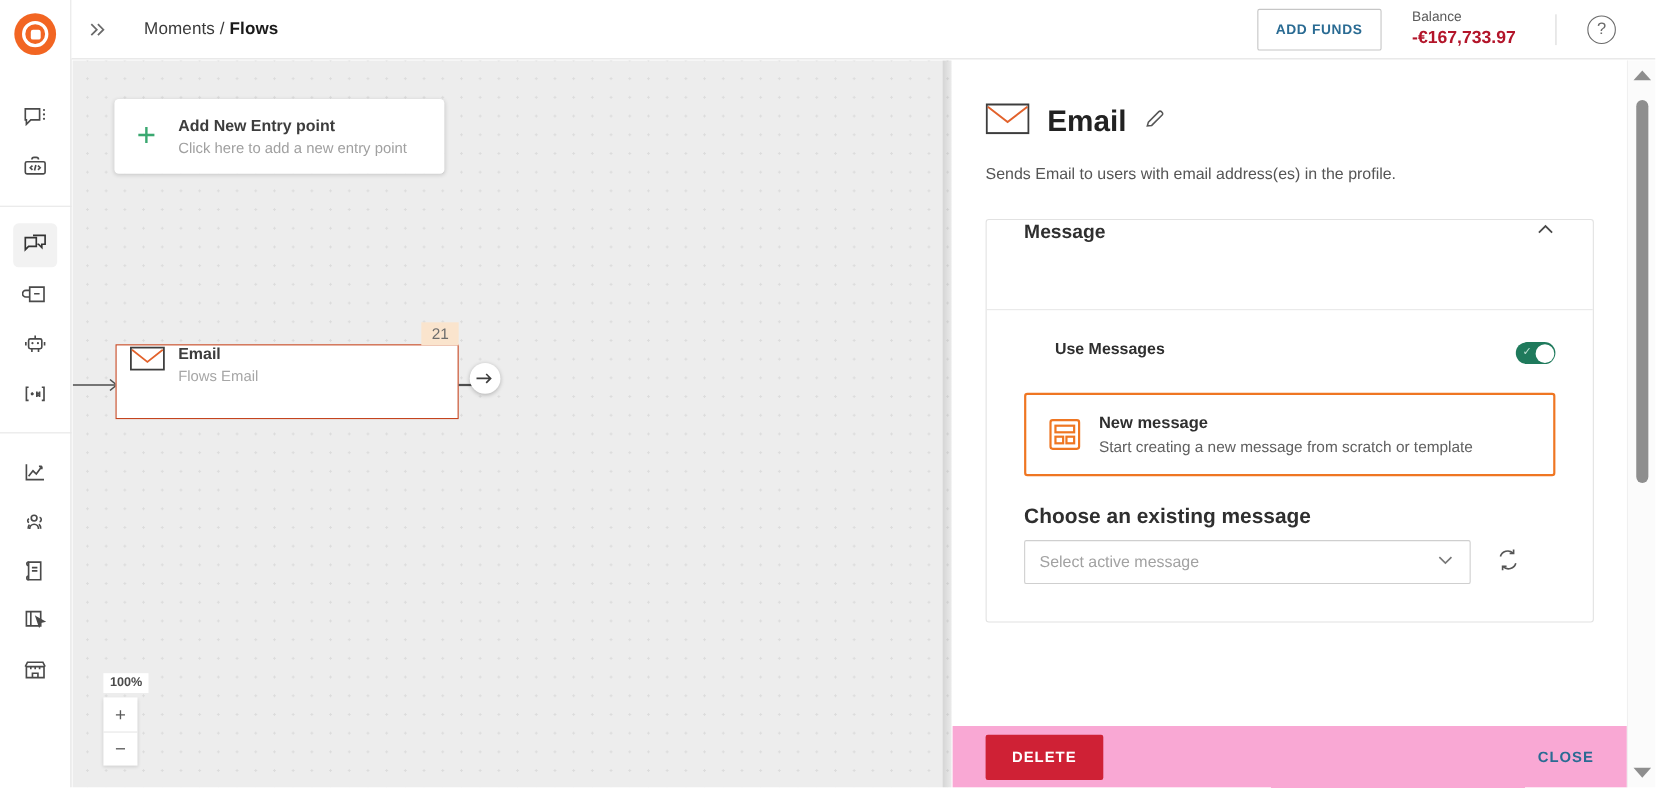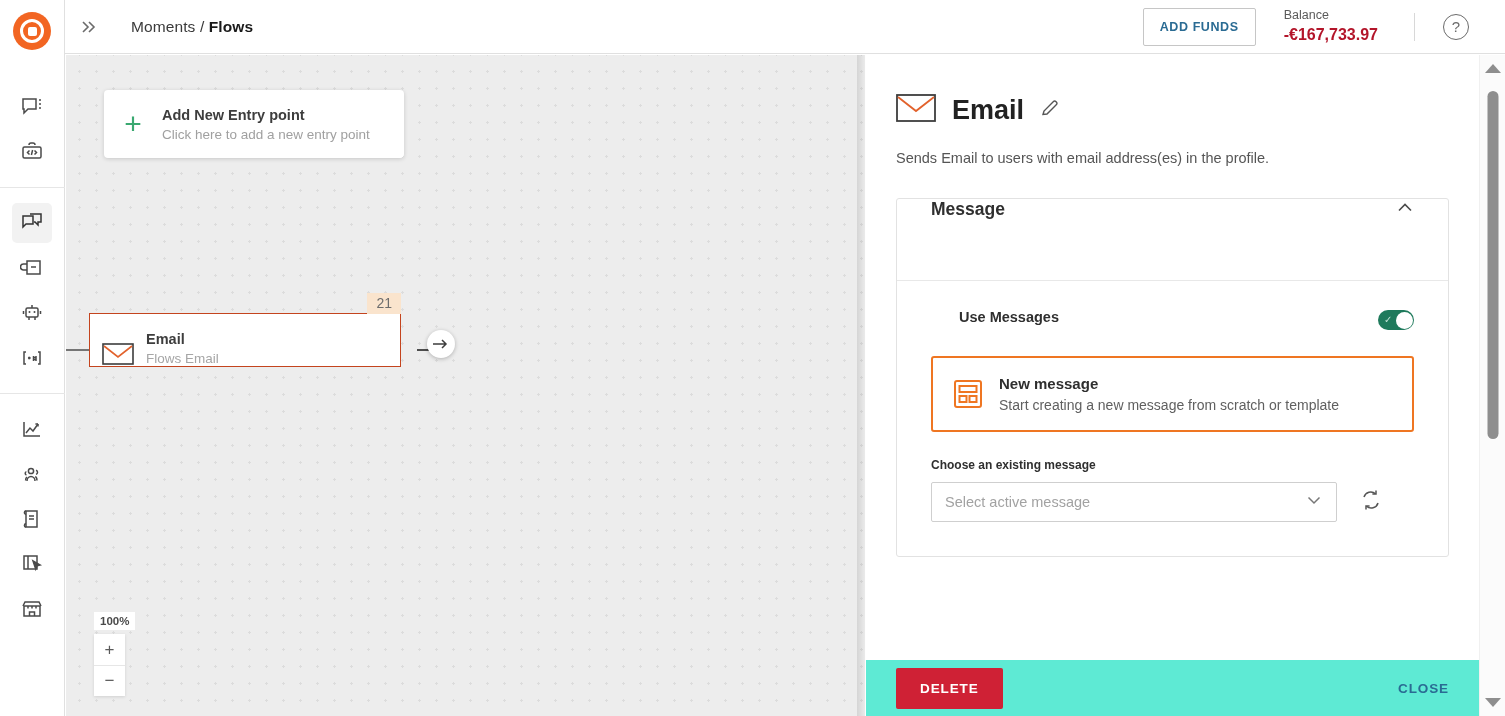"21" .email-node { align-items: flex-end -> flex-start; height: 54px -> 68px; left: 23px -> 39px }
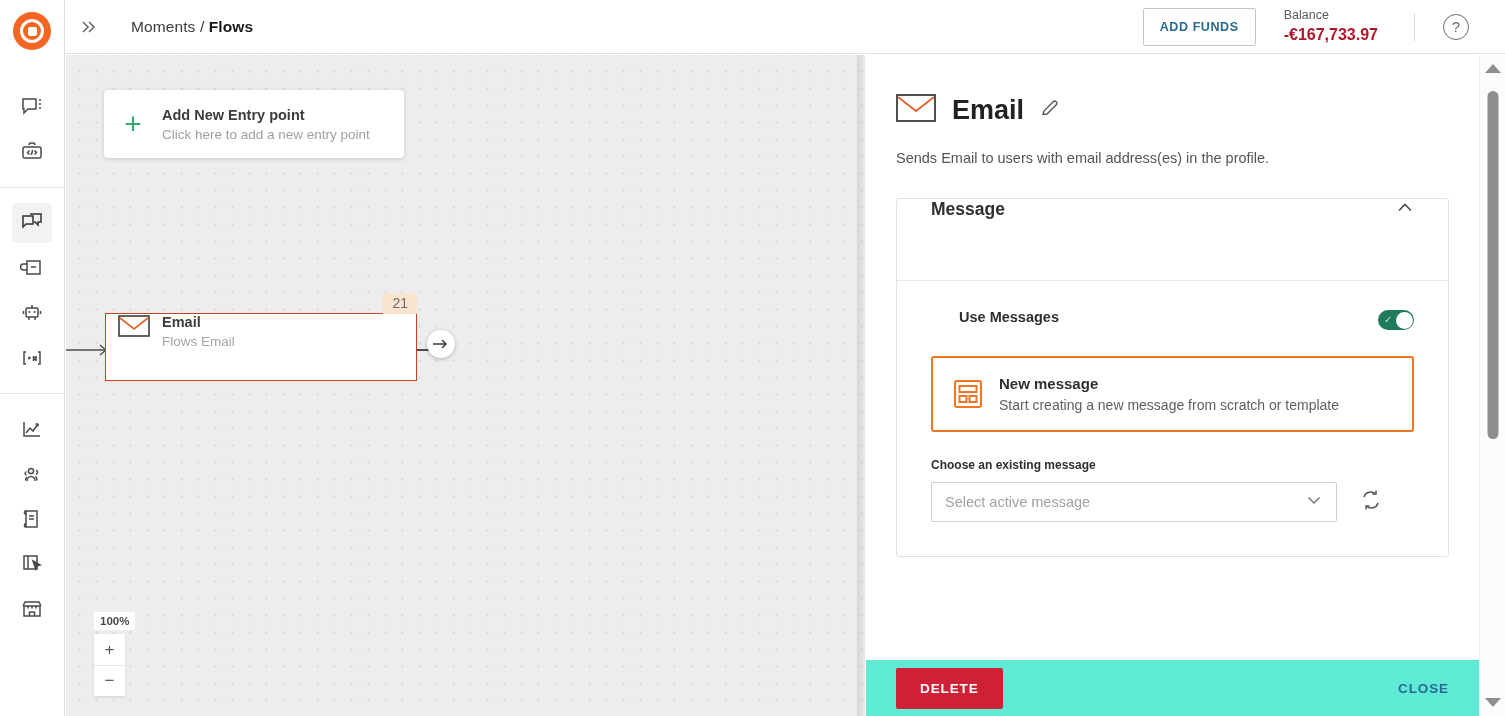"Choose an existing message" .field-label { font-size: 12px -> 19px }
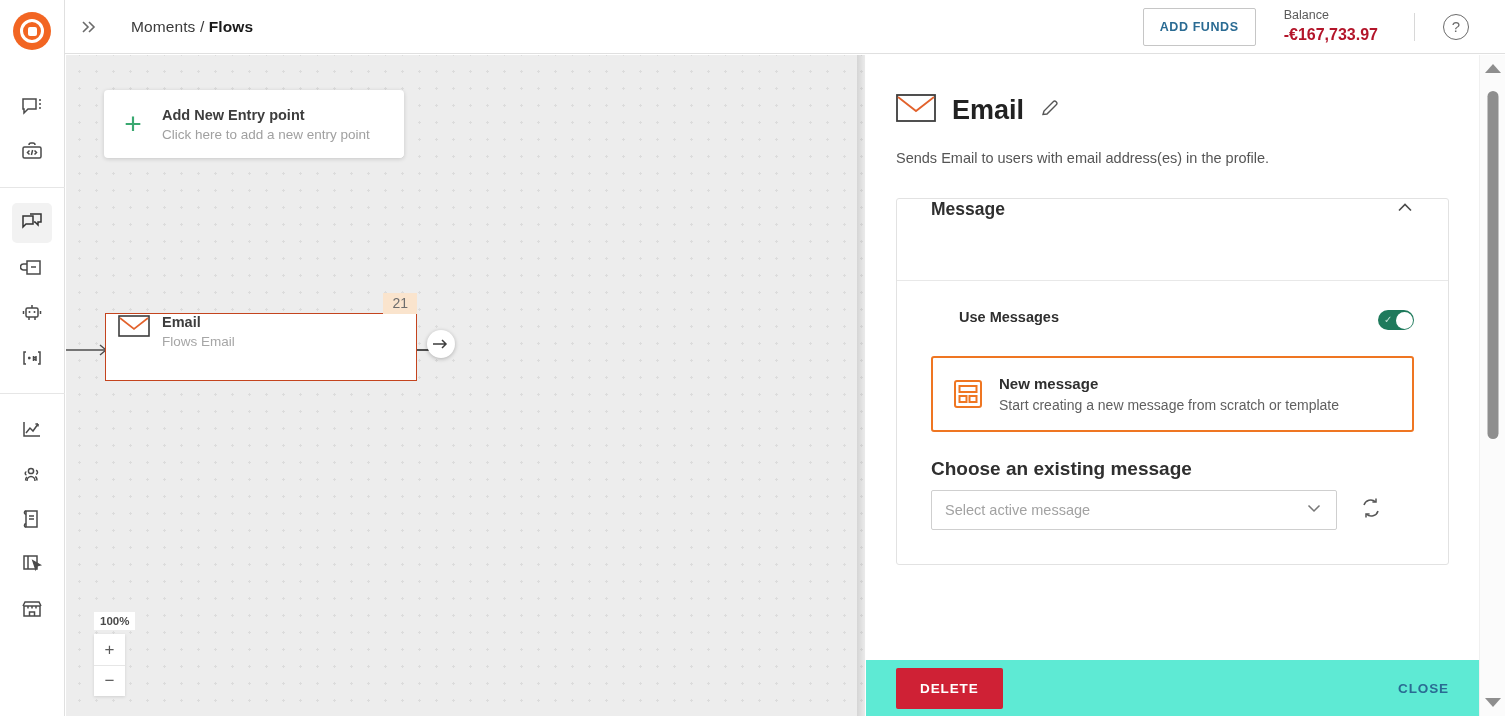"DELETE" .panel-footer { background: #5eead4 -> #f9a8d4 }
